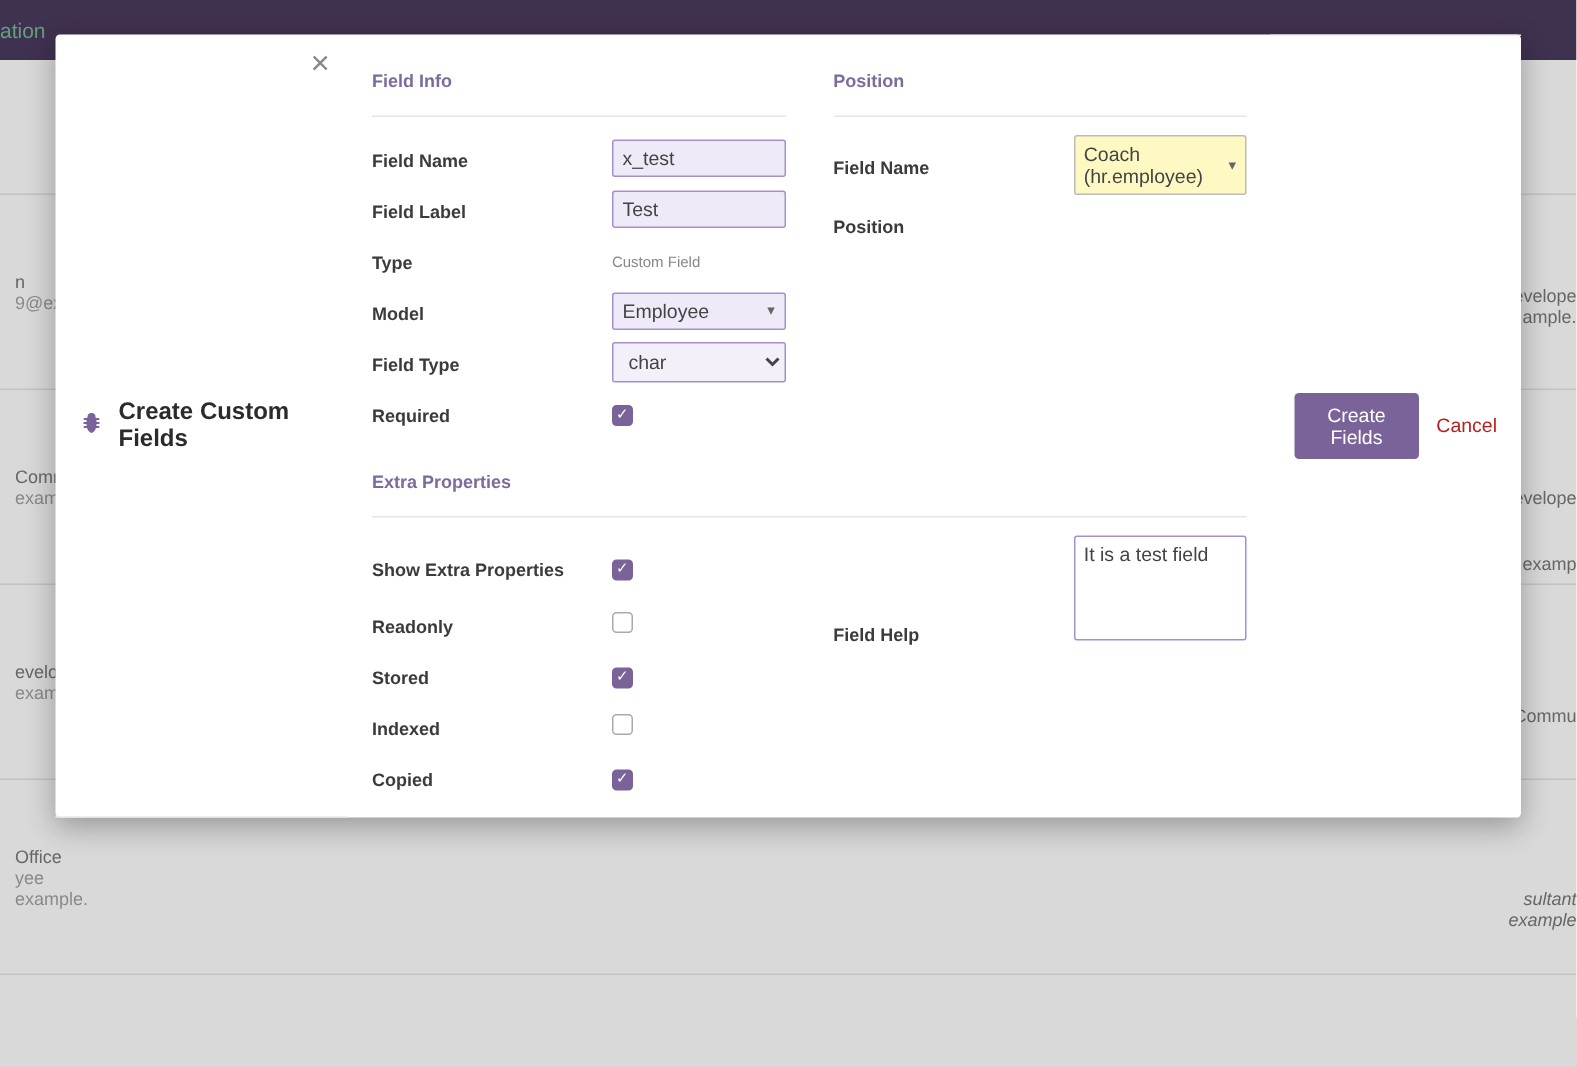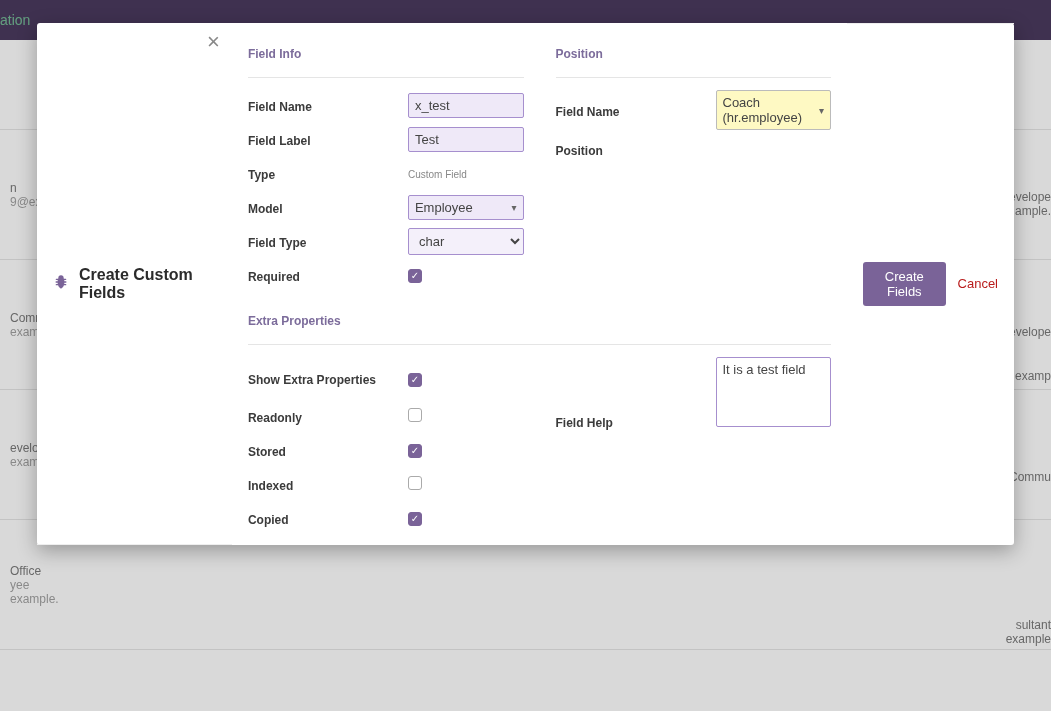"sultant" div.right { font-style: none -> italic; top: 578px -> 552px }
